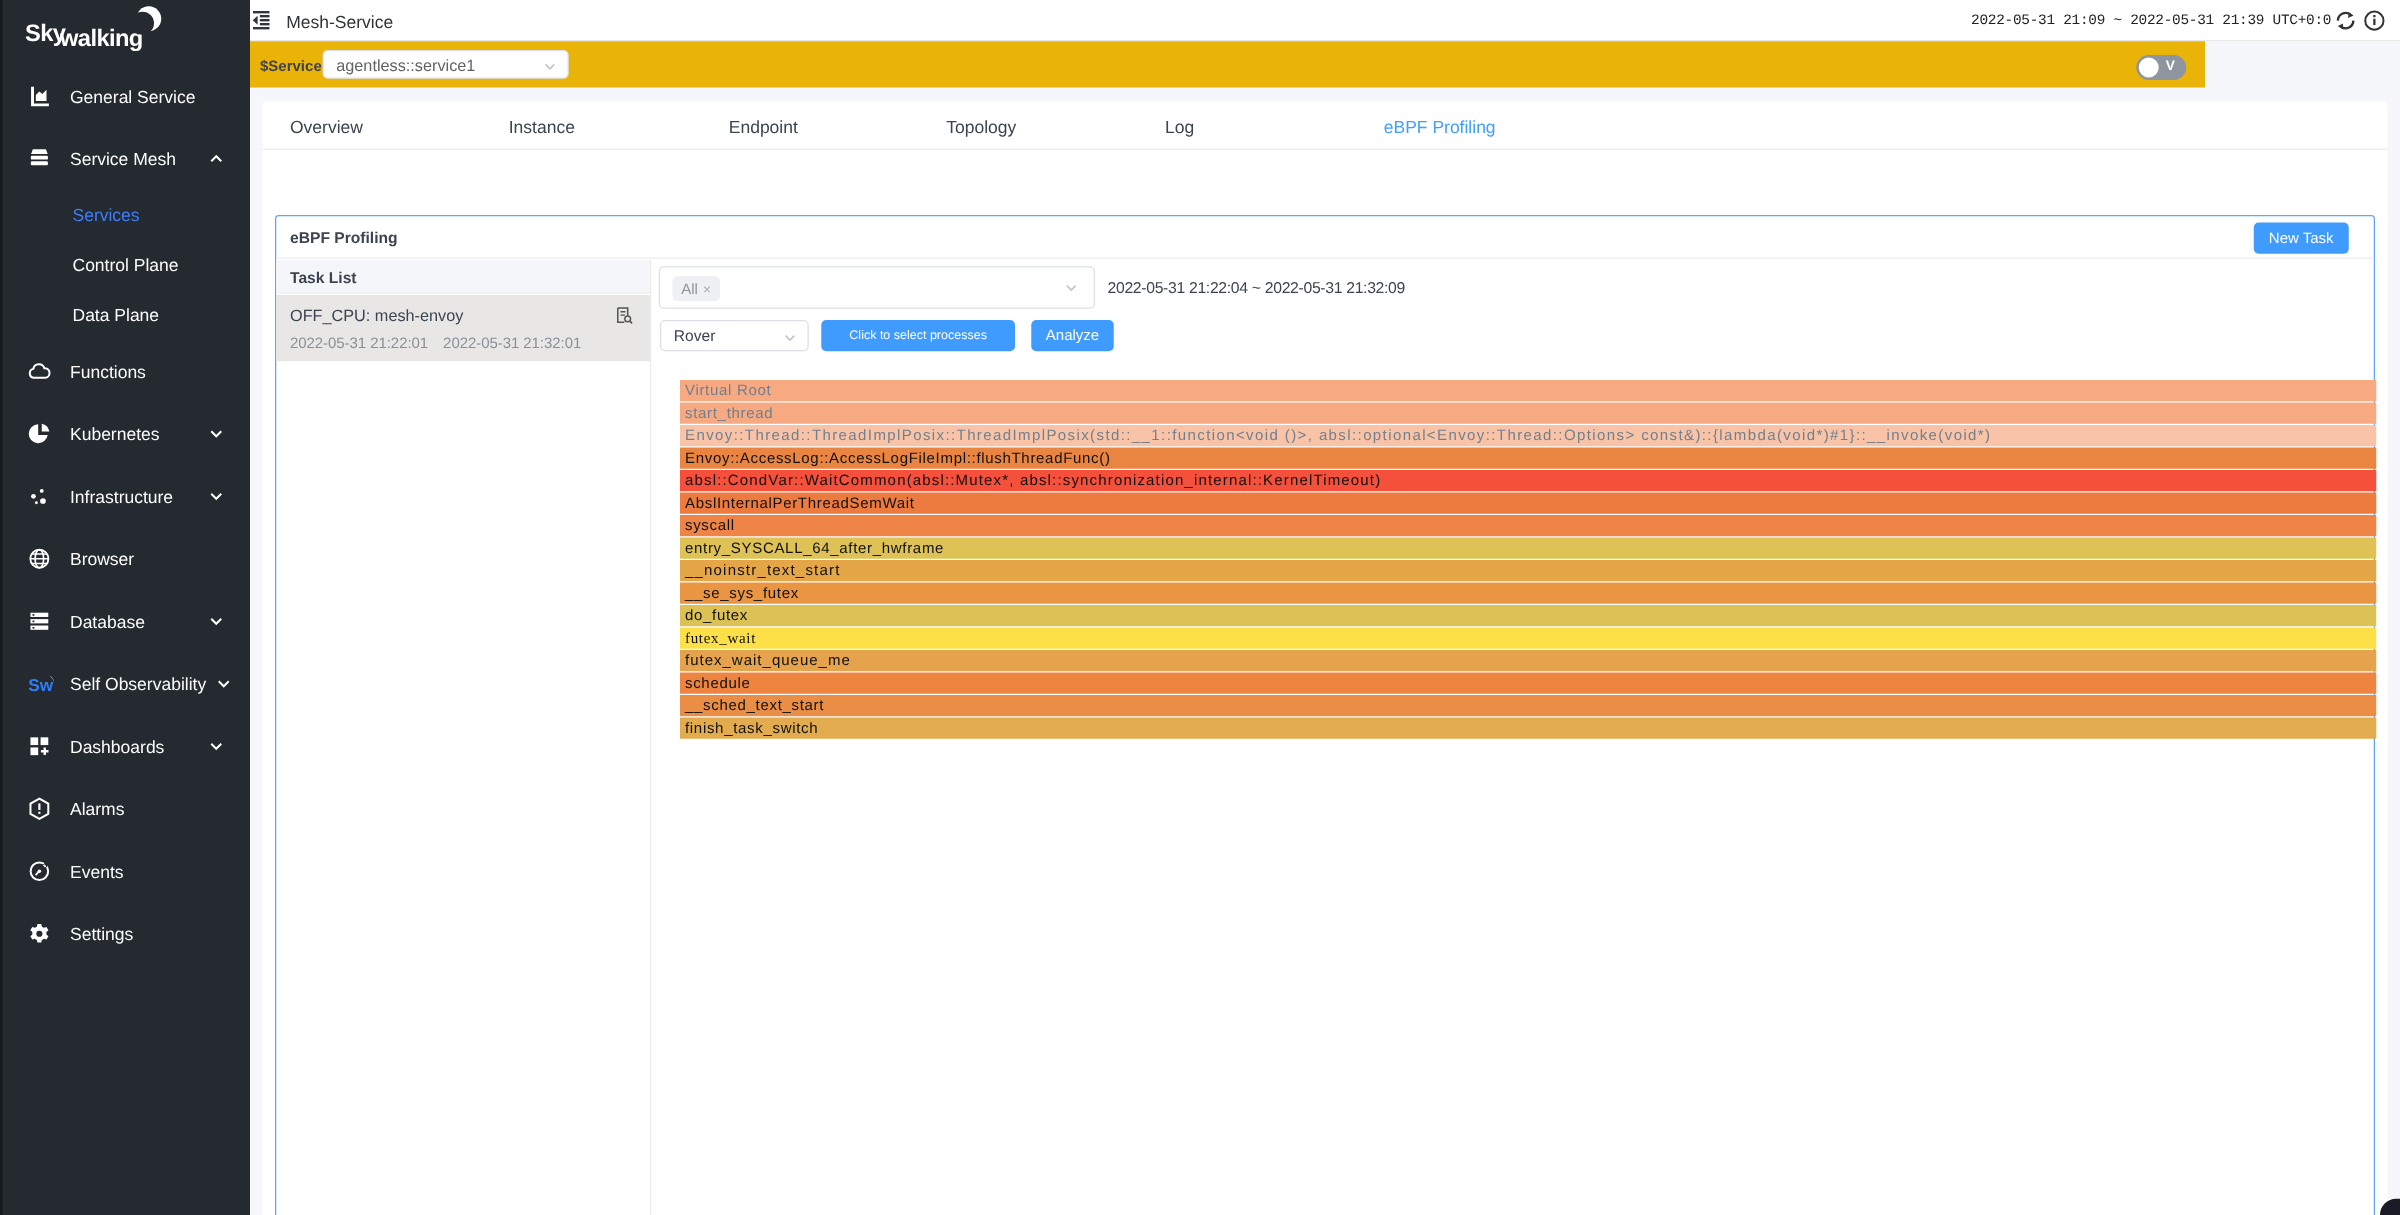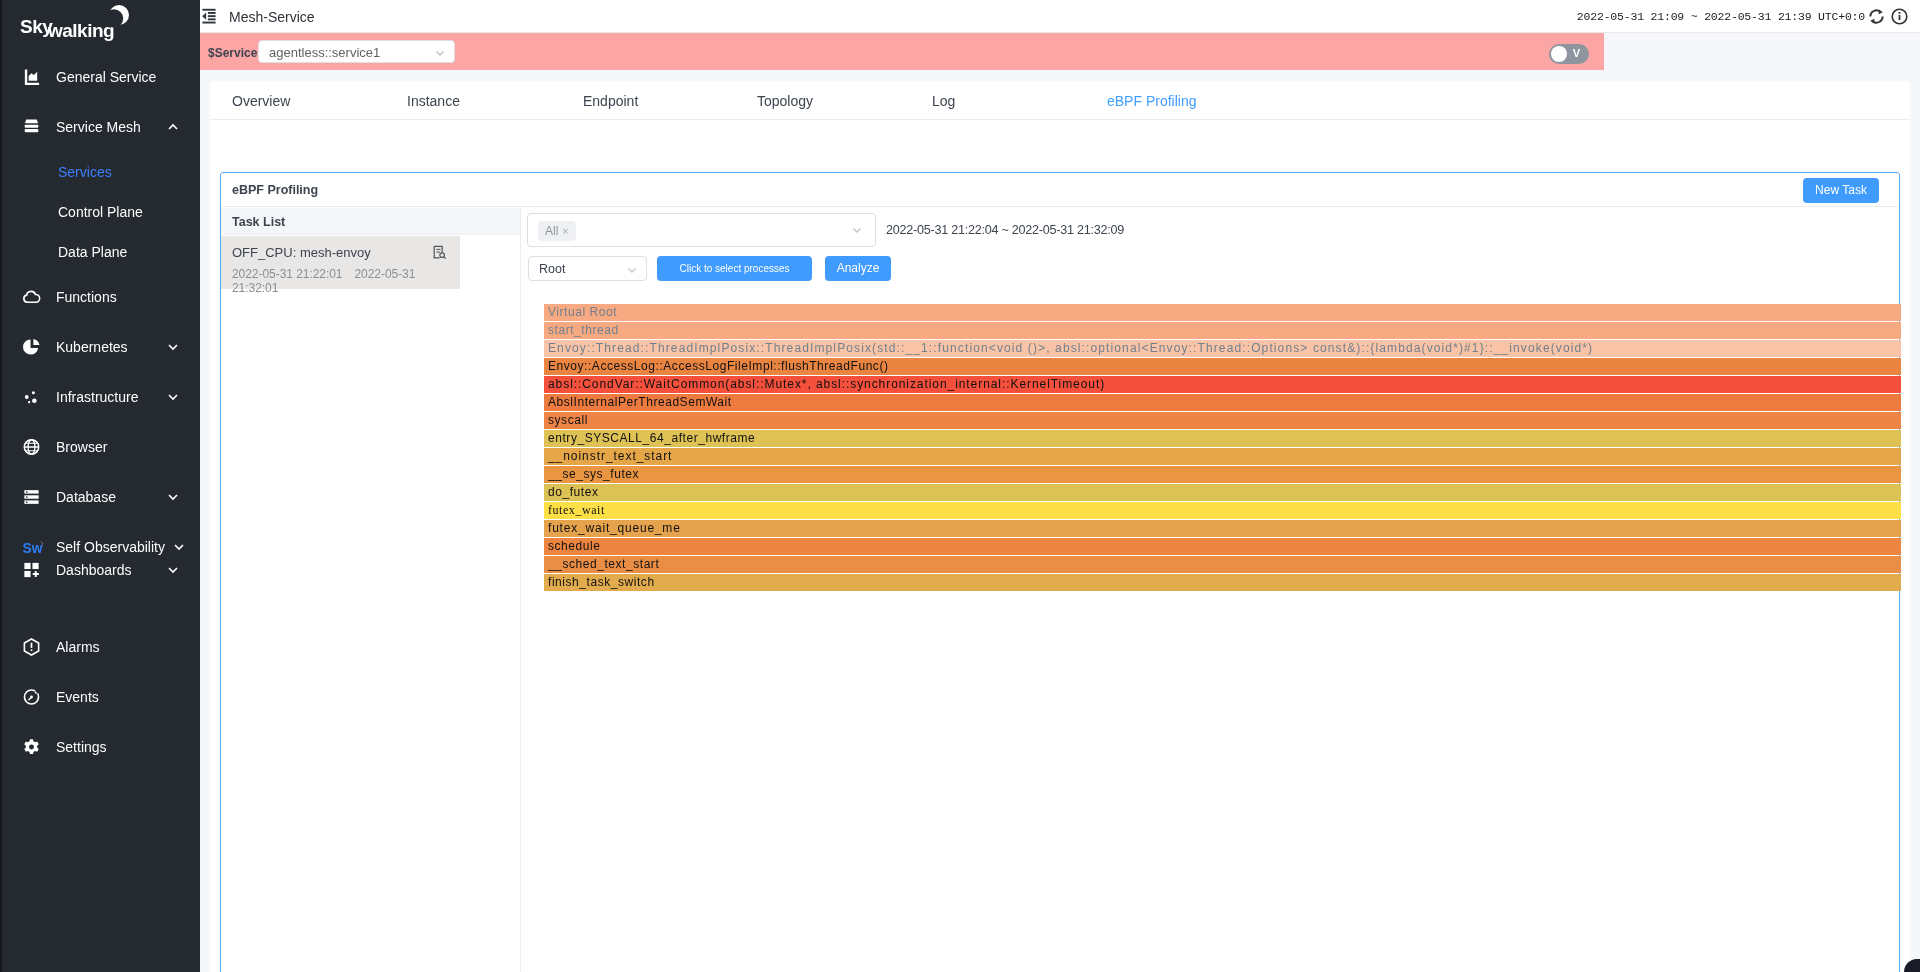"$Service" #varbar { background: #fca5a5 -> #eab308; width: 1404px -> 1564px }
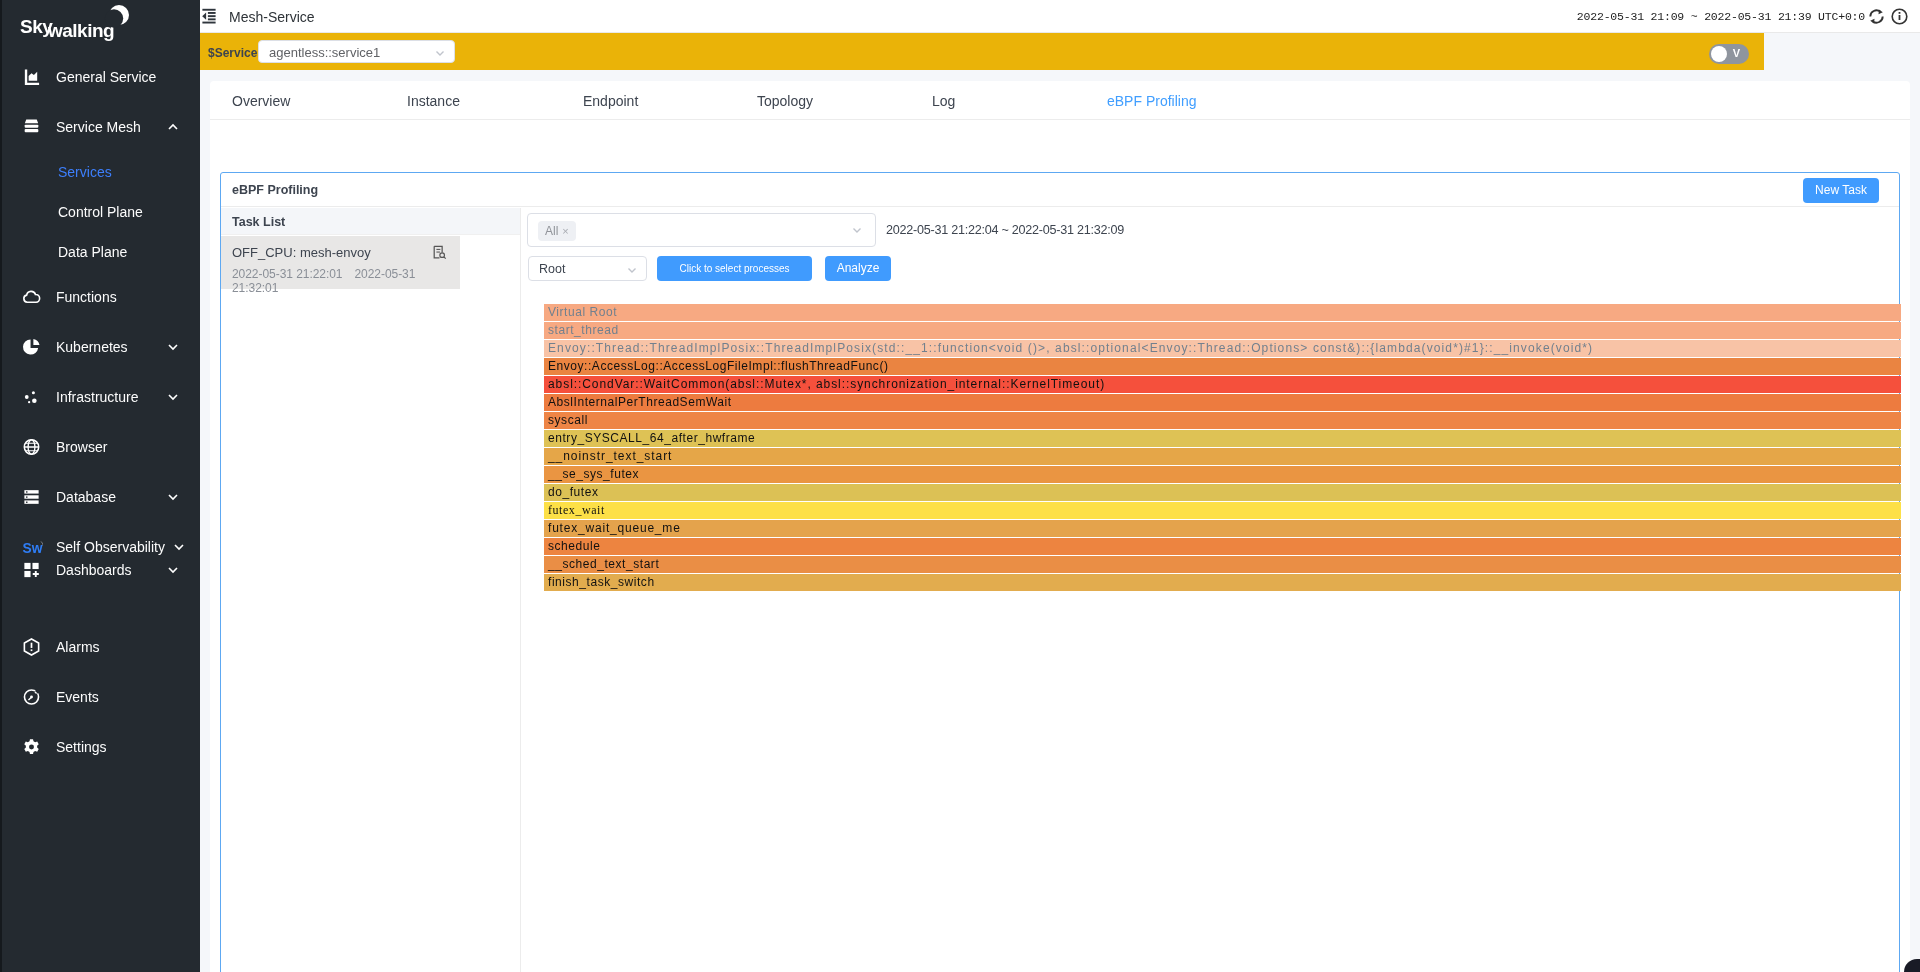"OFF_CPU: mesh-envoy" #taskitem { width: 239px -> 299px }
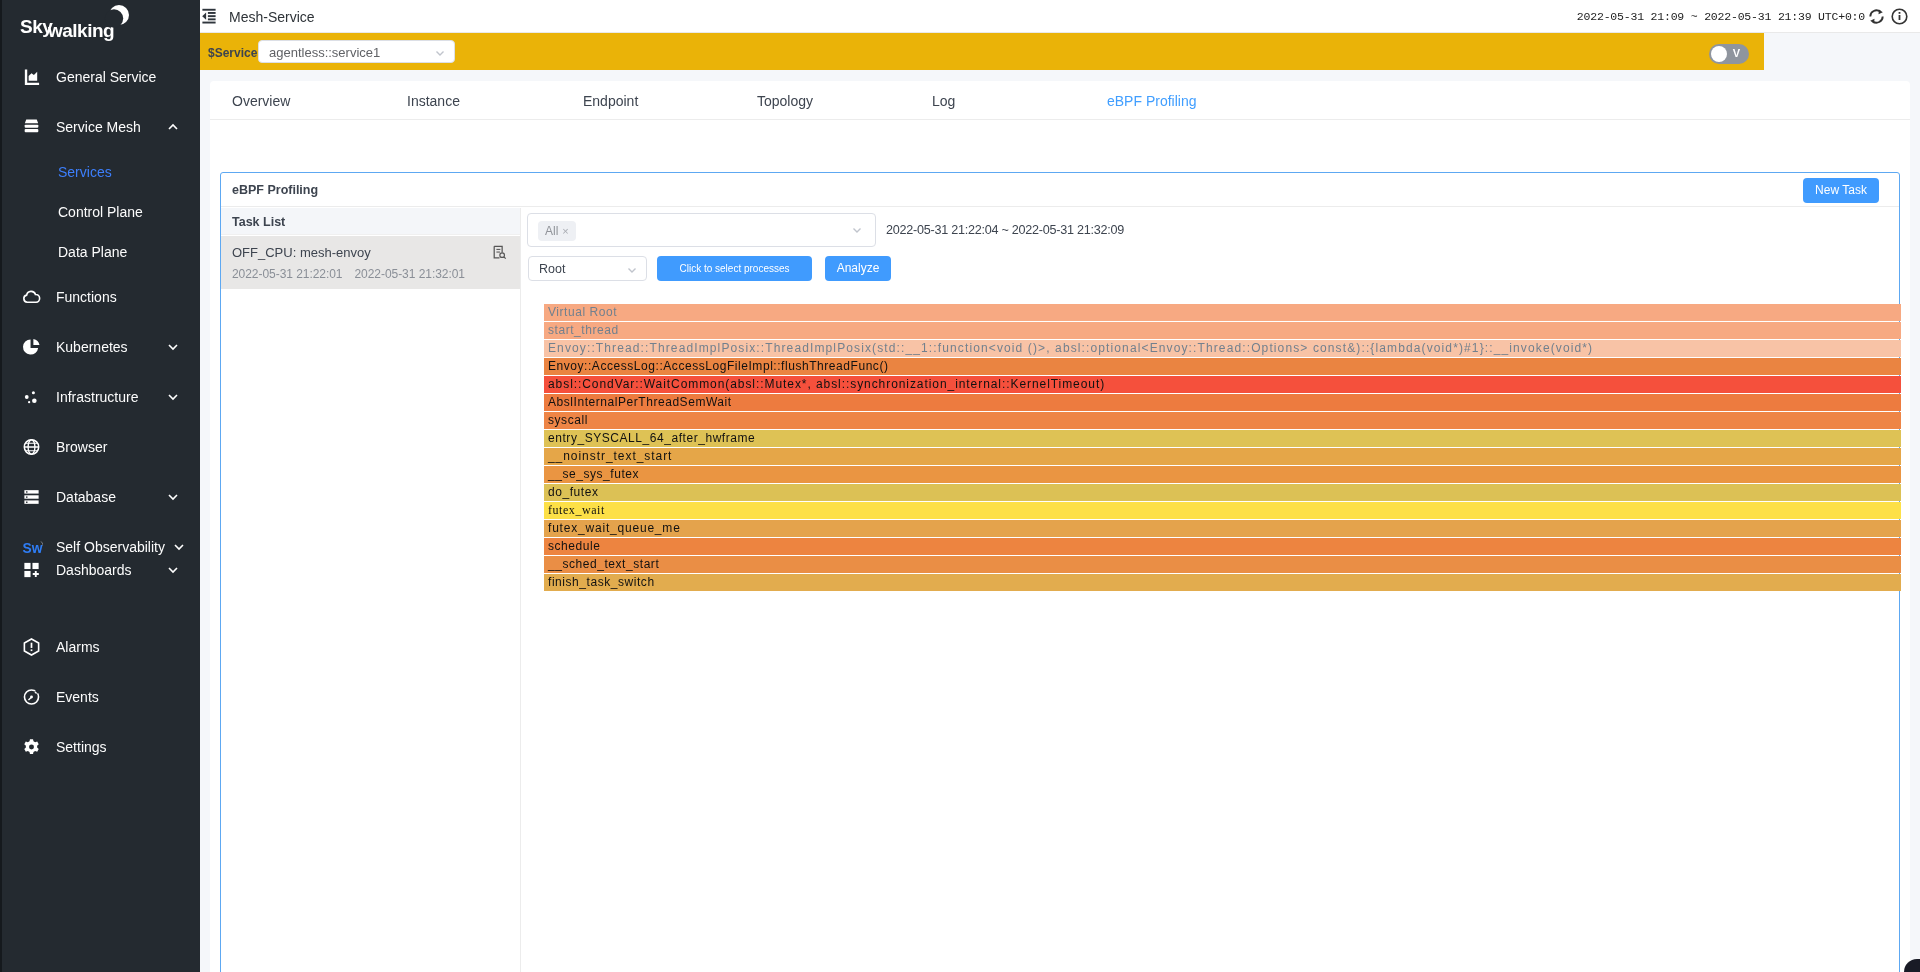"Root" span.val { text: Root -> Rover }
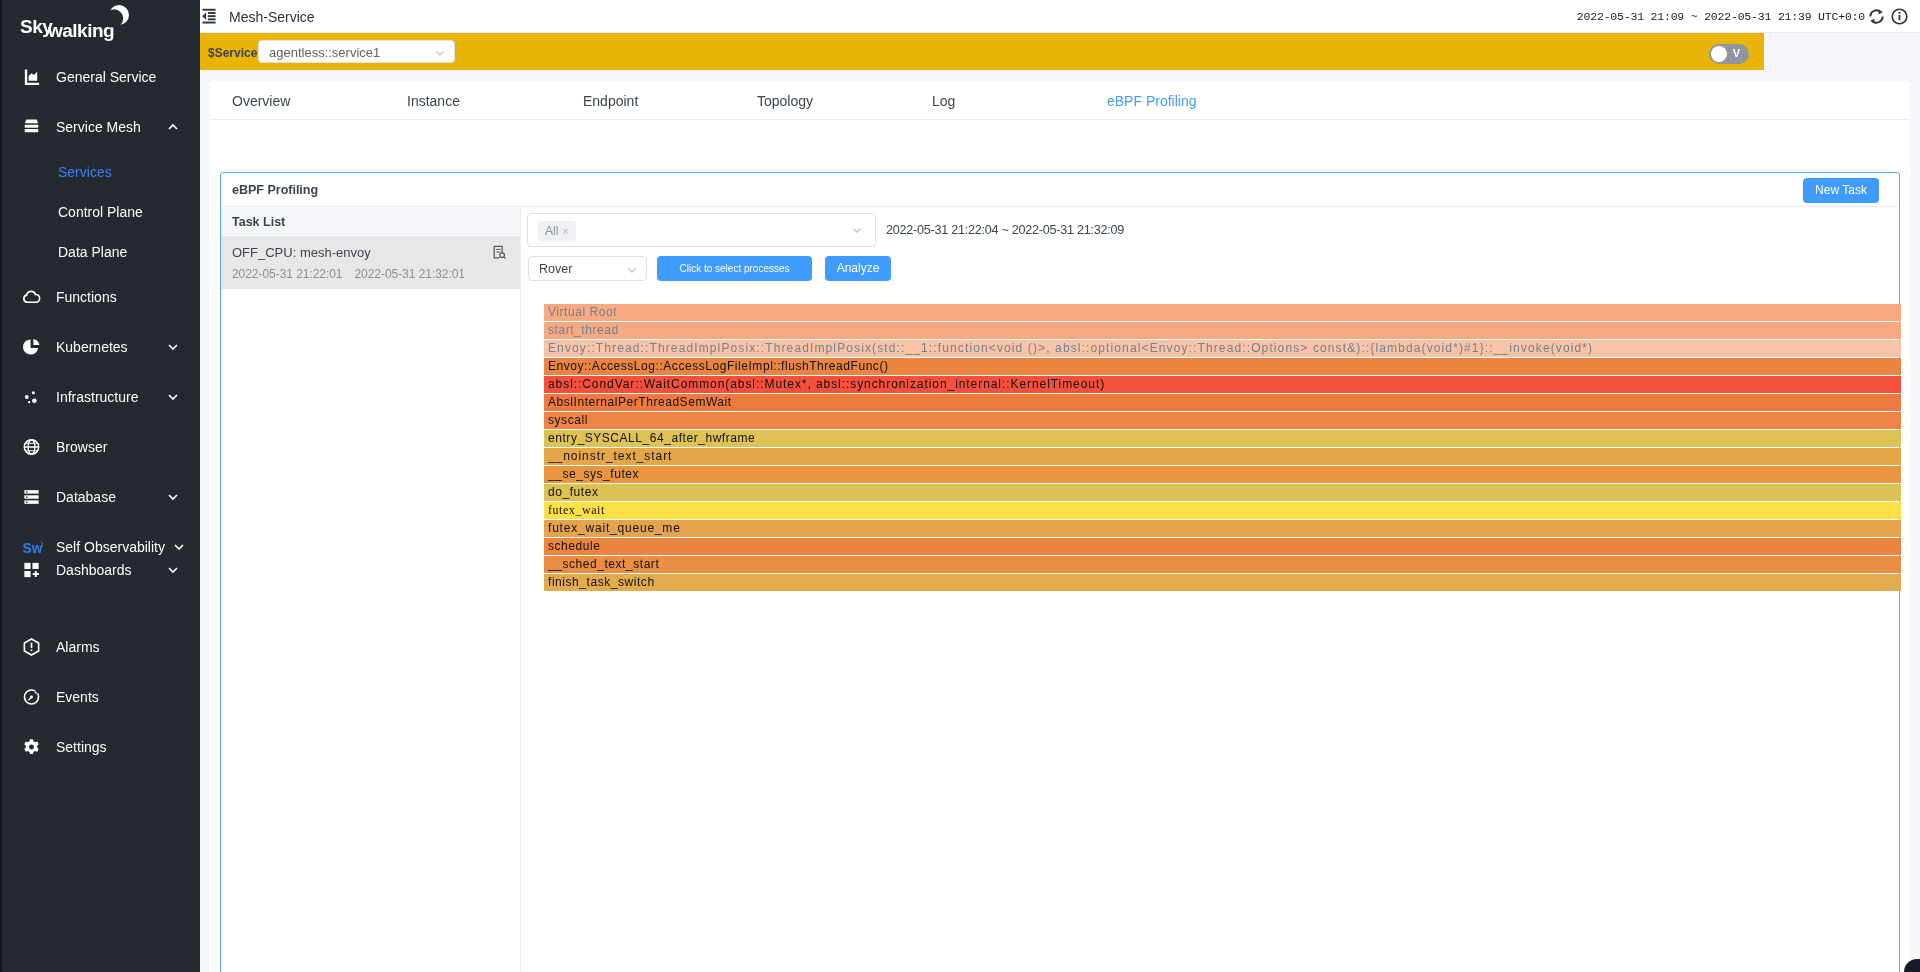"Dashboards" div.navitem { top: 556px -> 583px }
